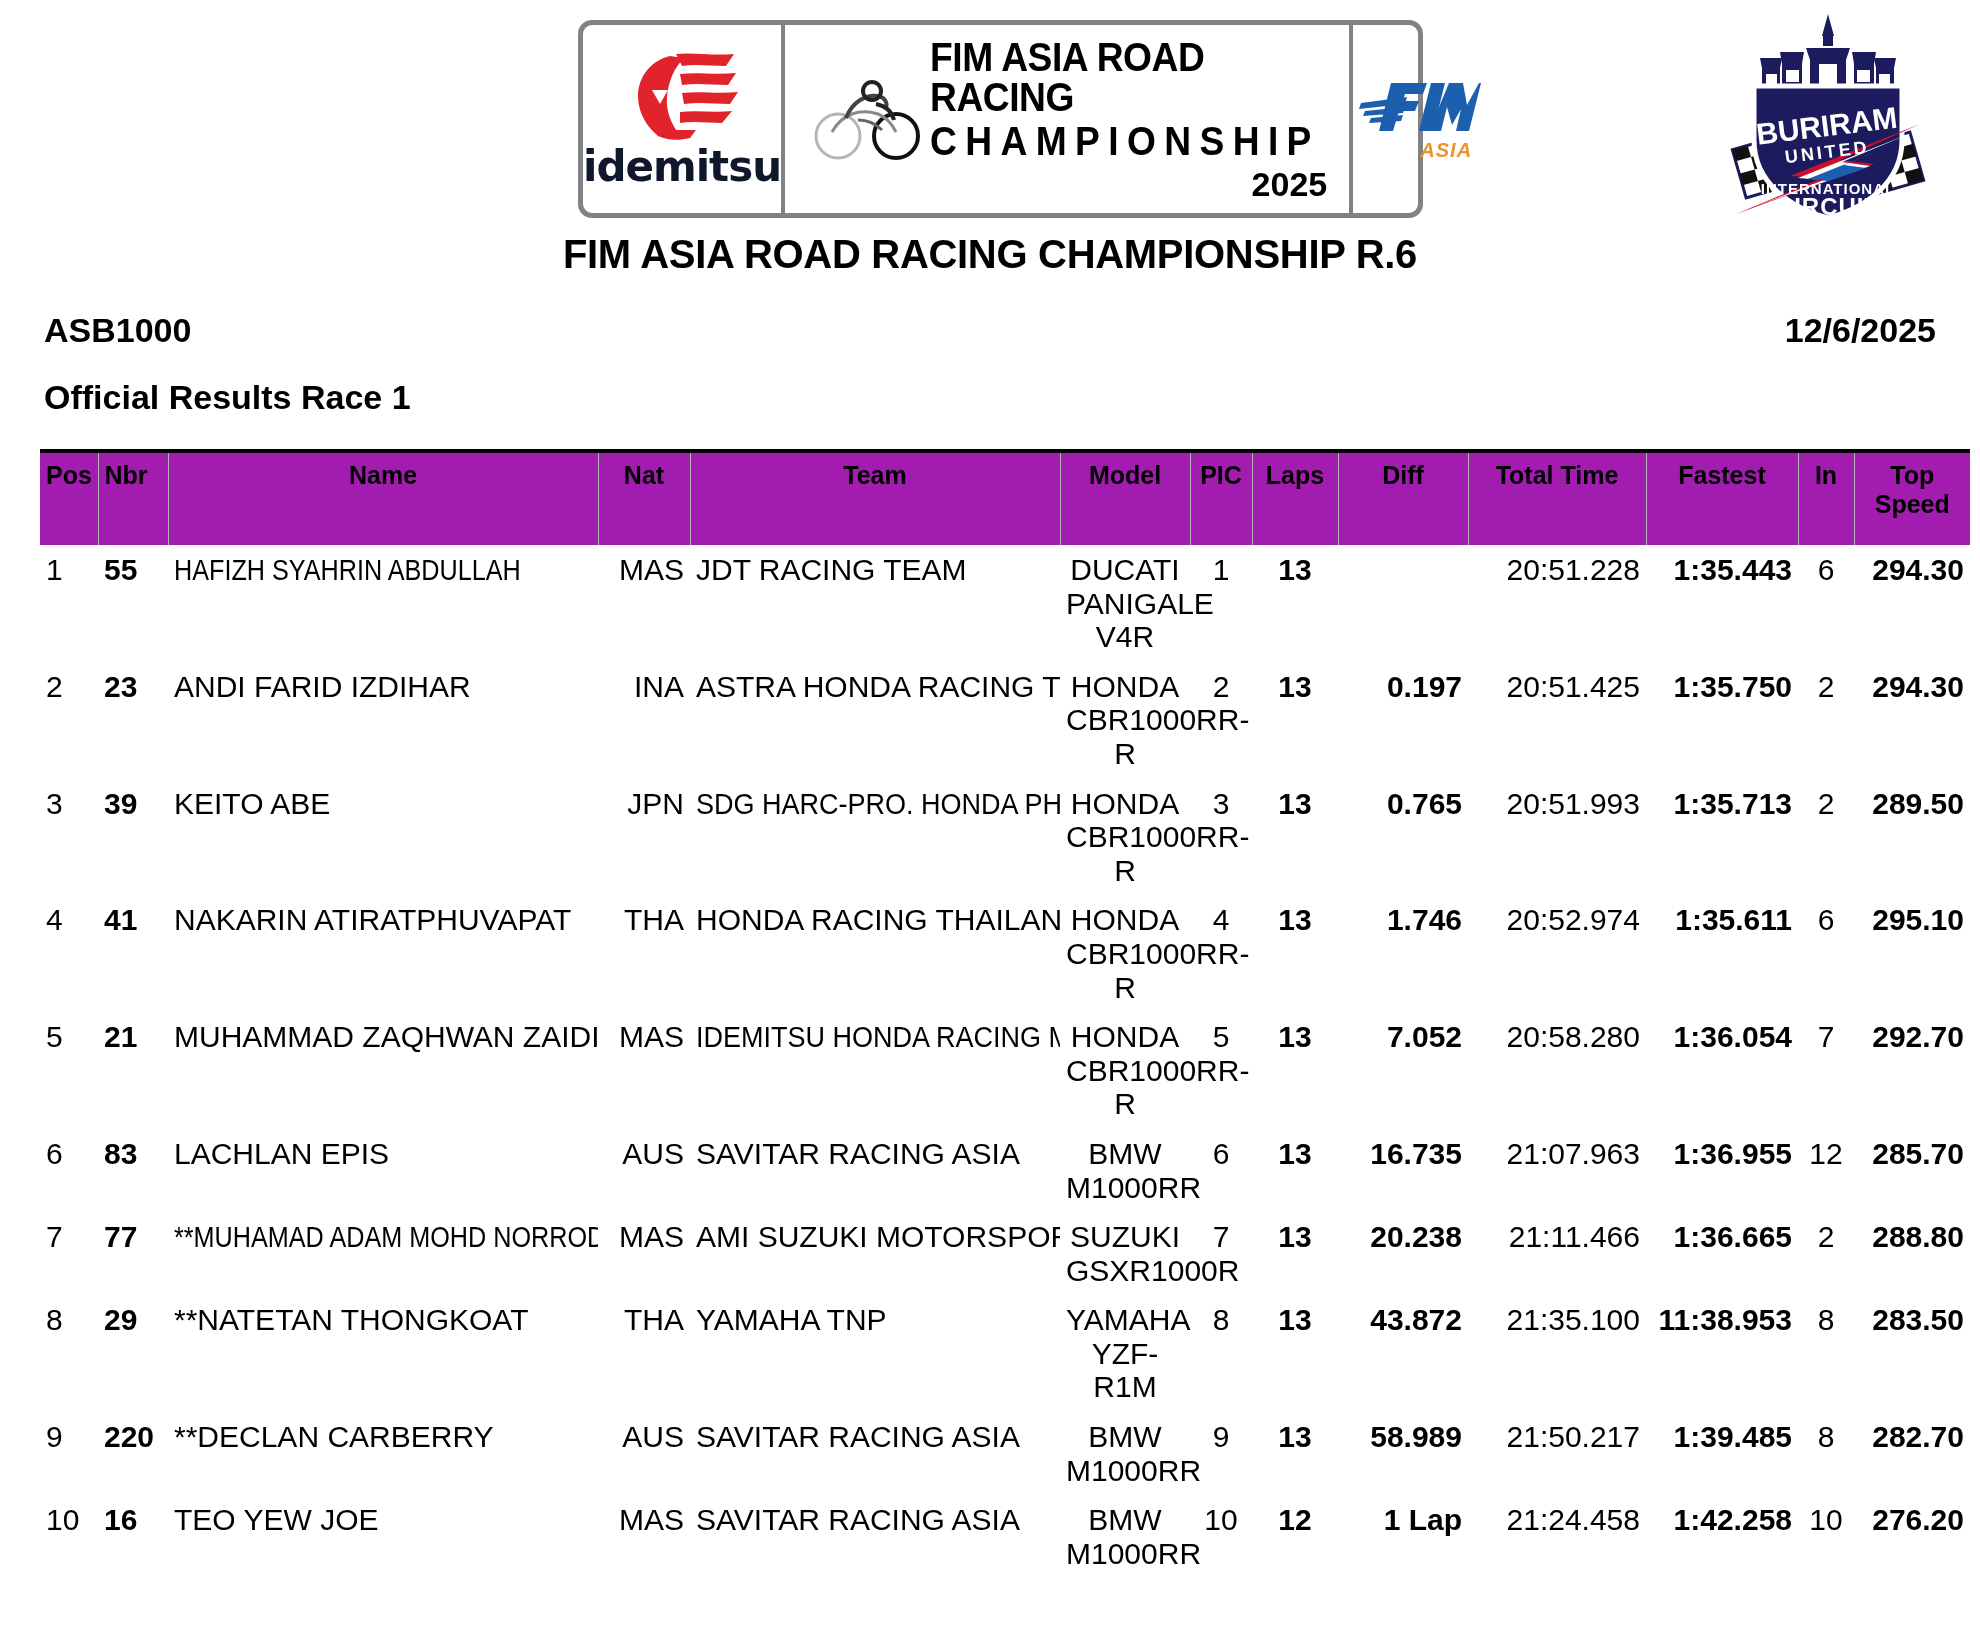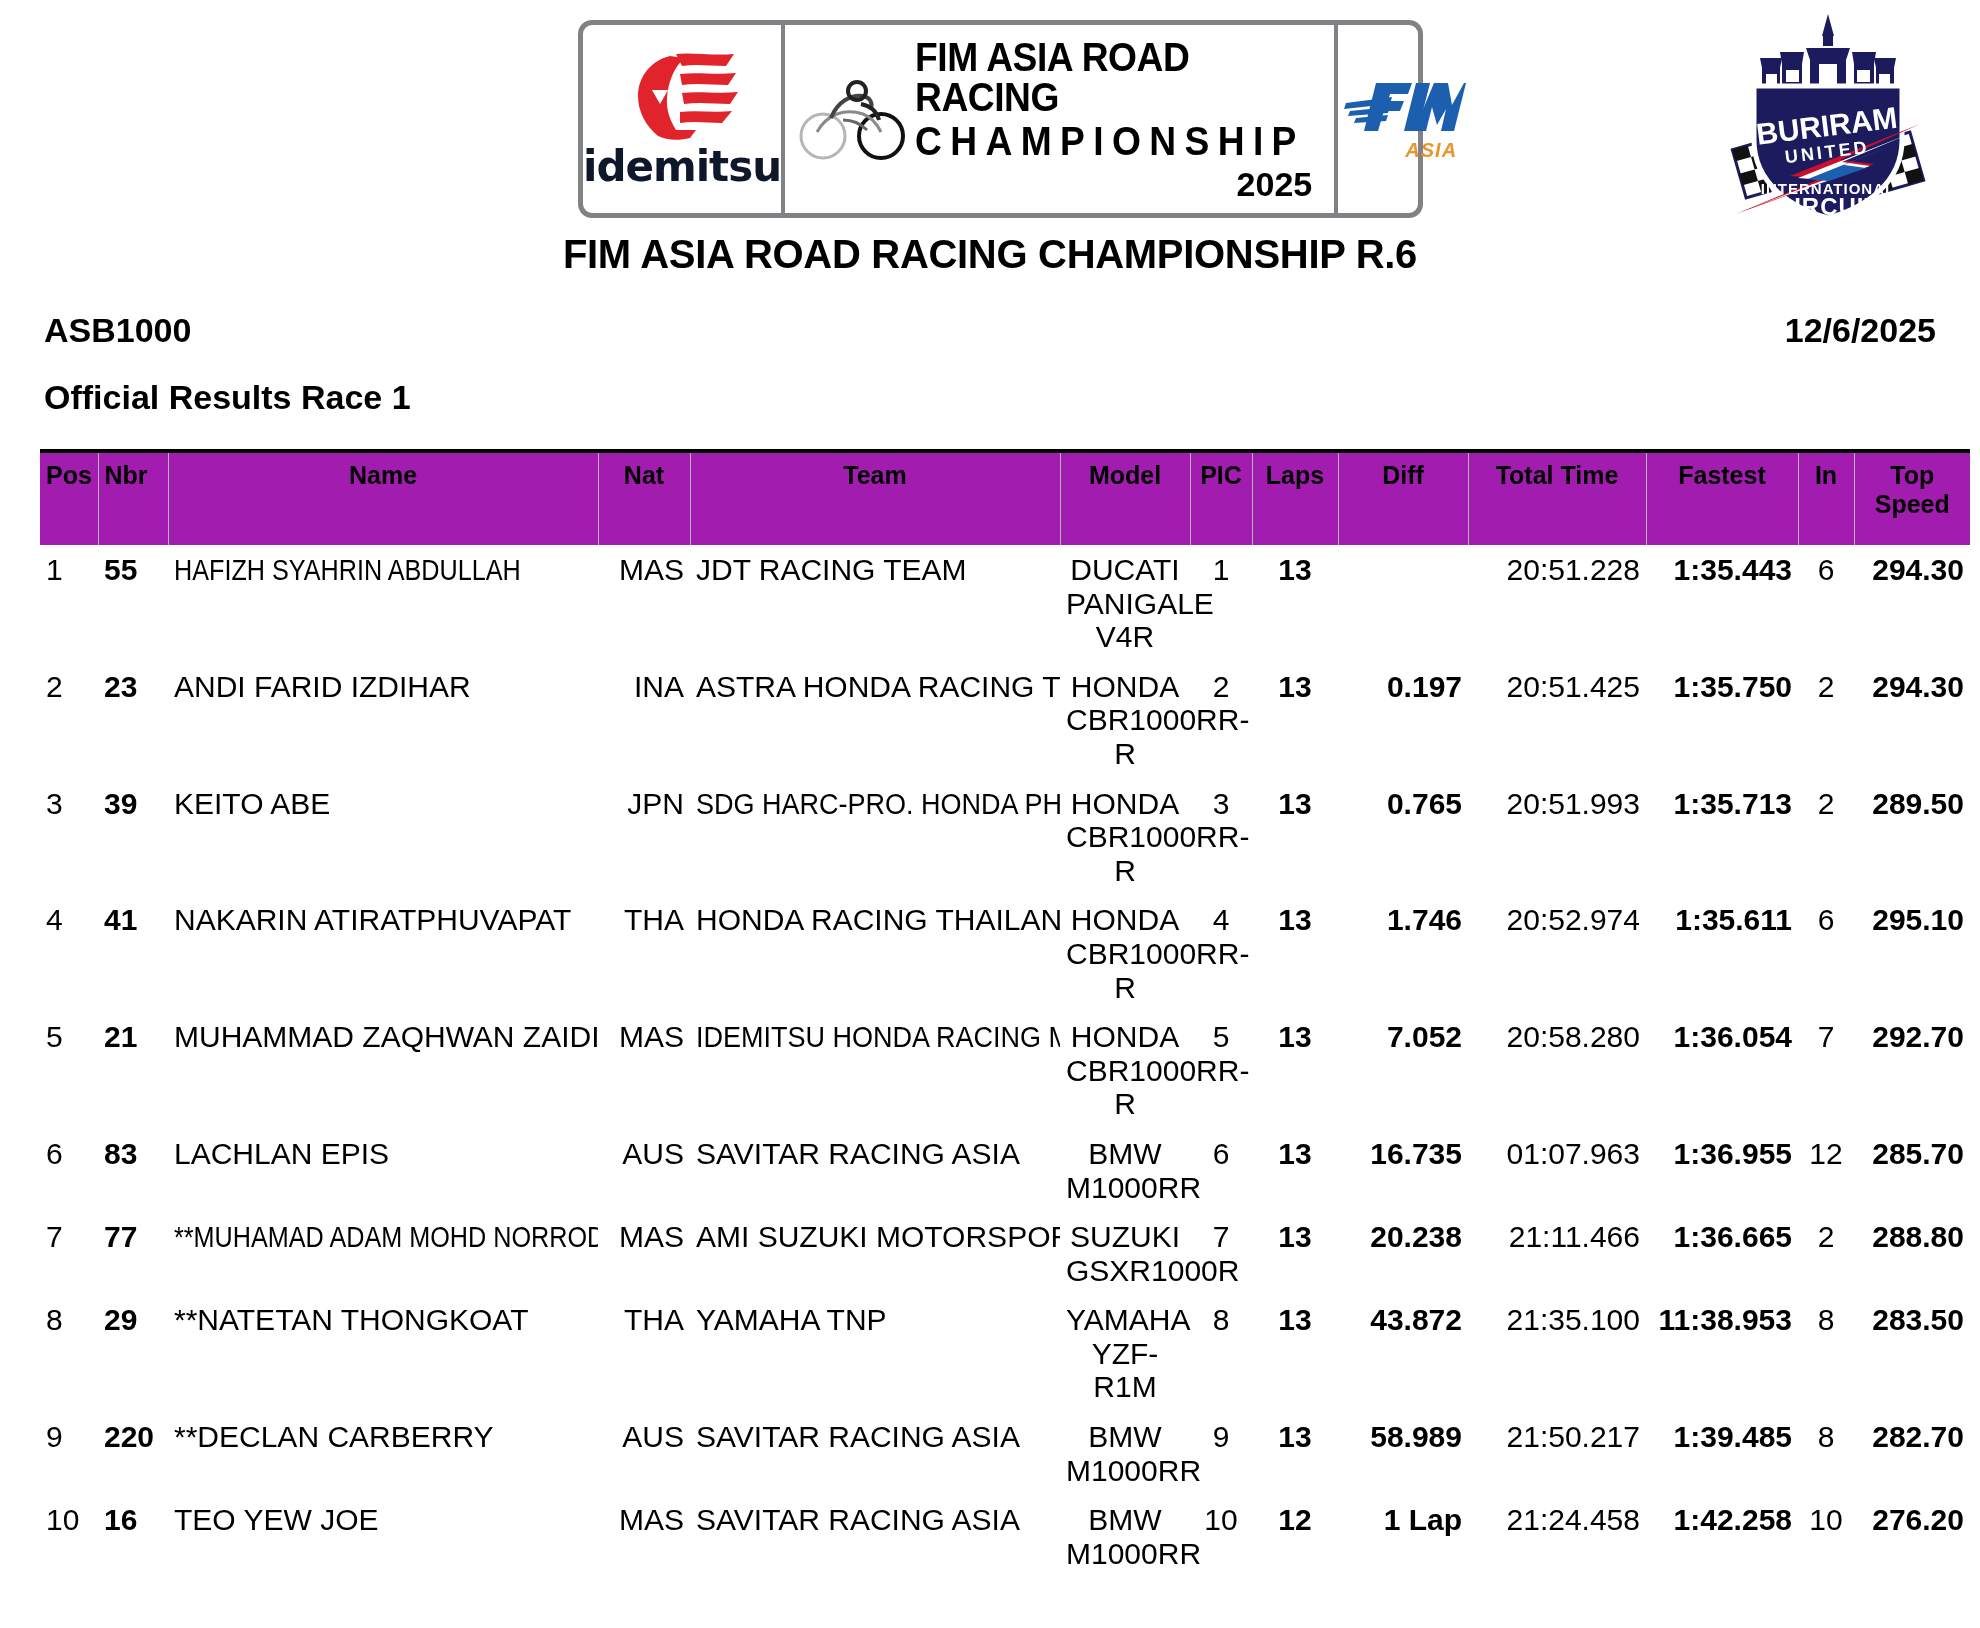"FIM ASIA ROAD RACING" .cell-farrc { padding-left: 12px -> 27px }
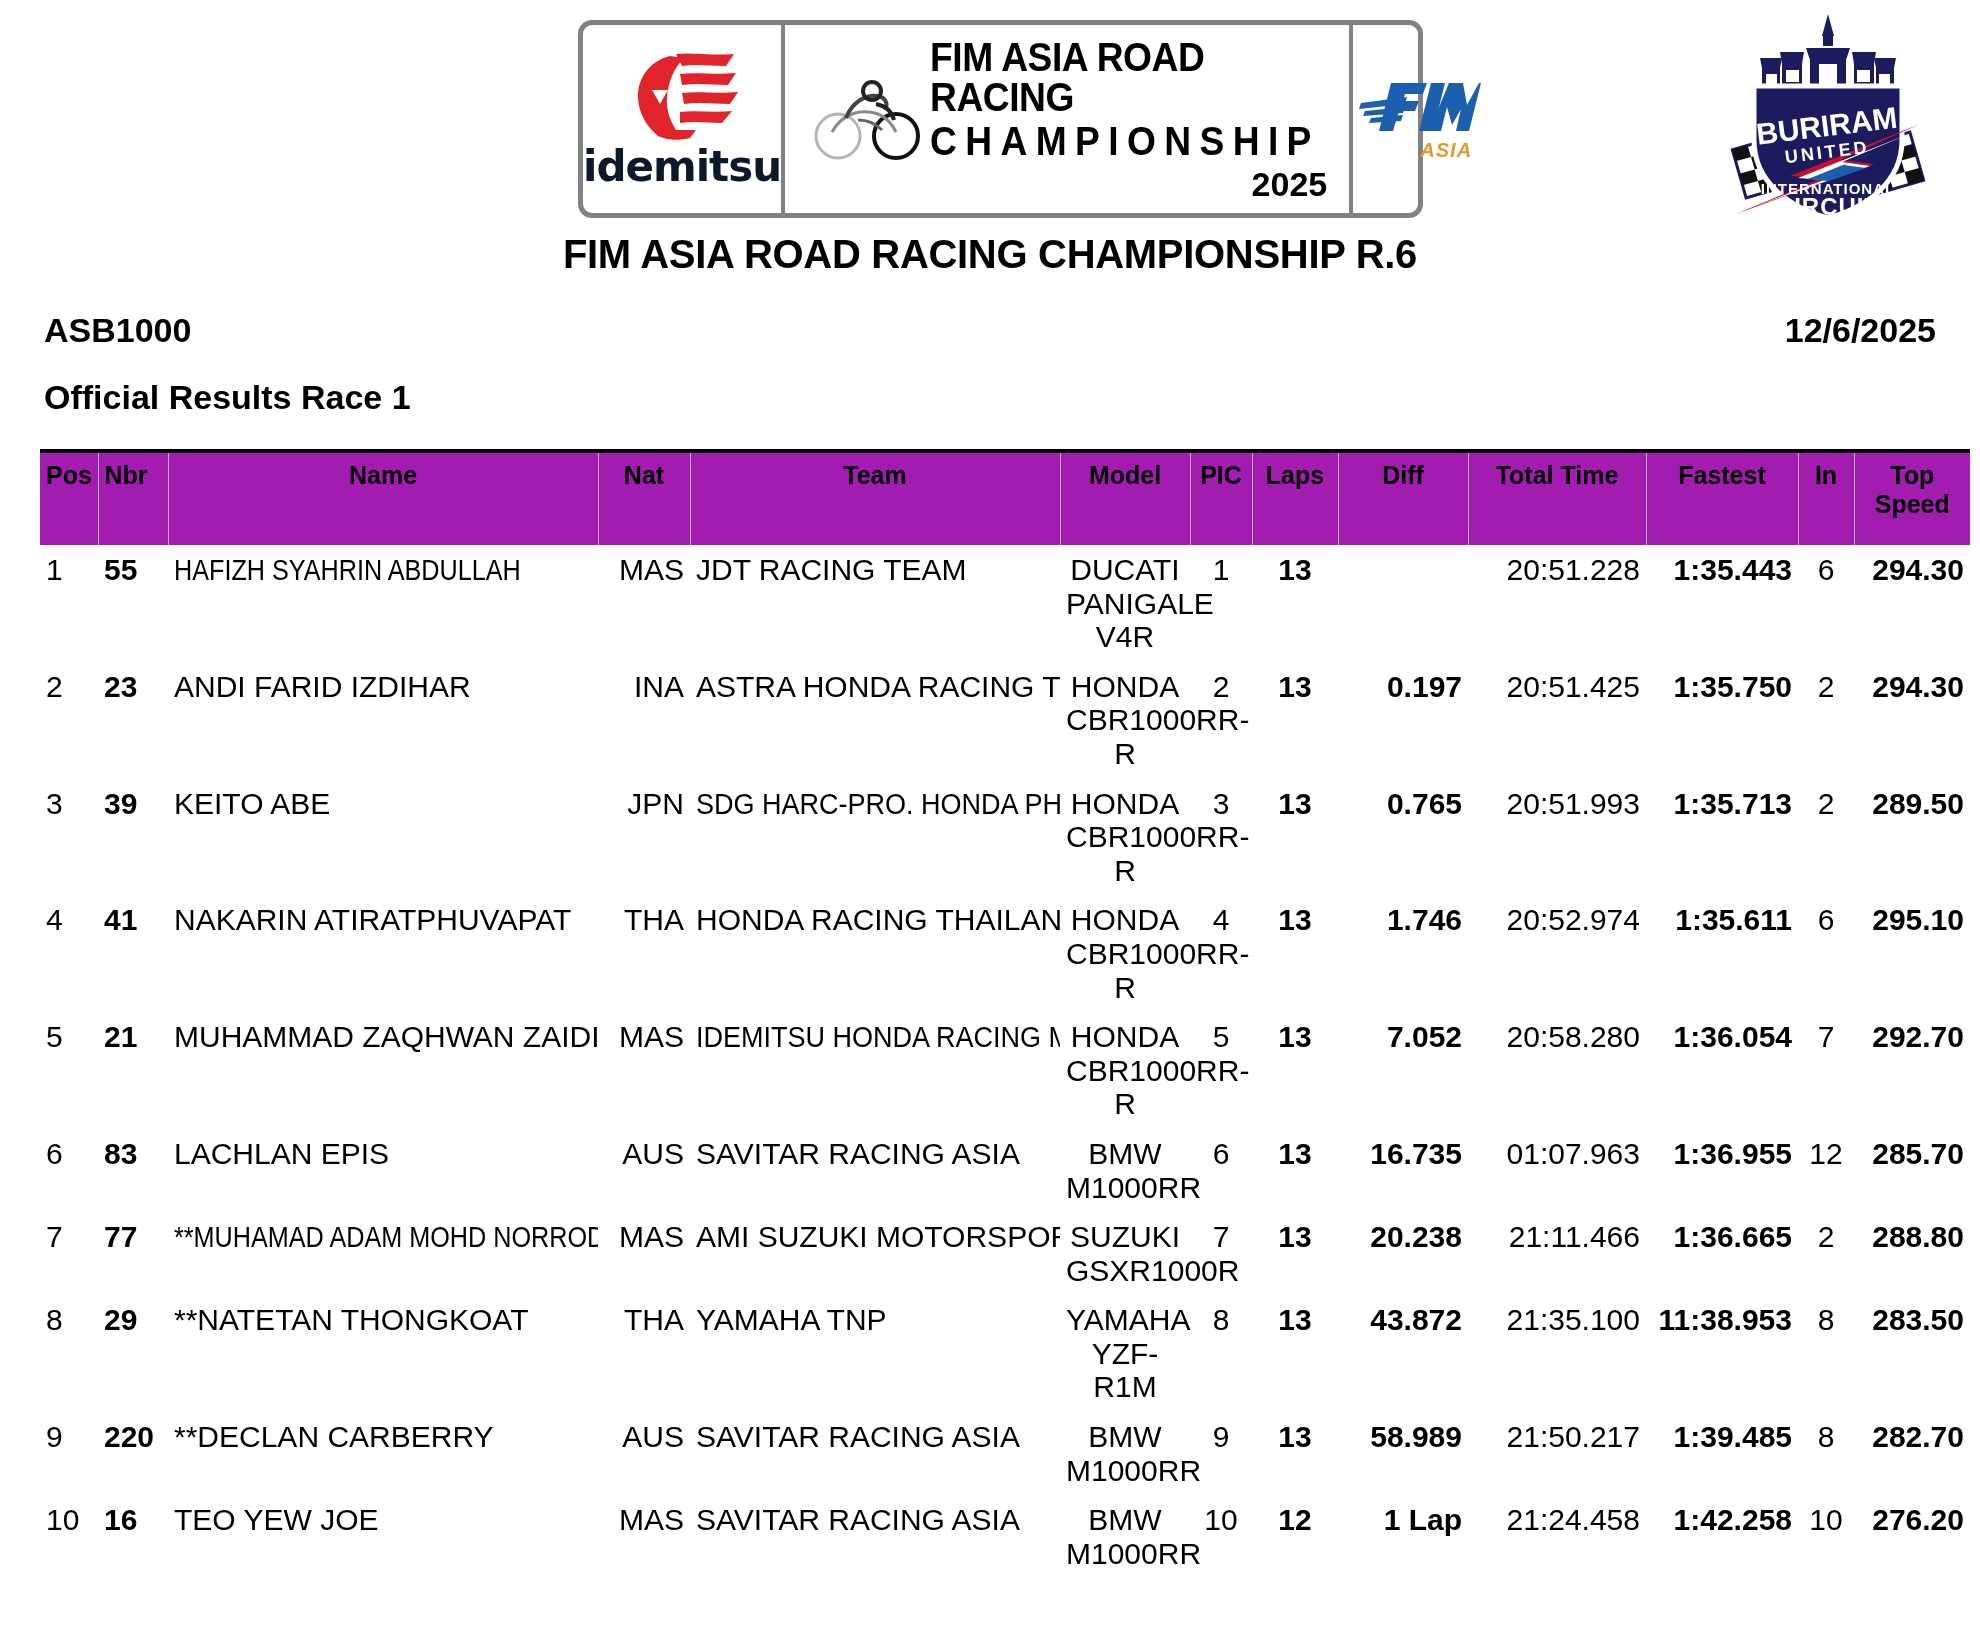"01:07.963" td.ar { text: 01:07.963 -> 21:07.963 }
